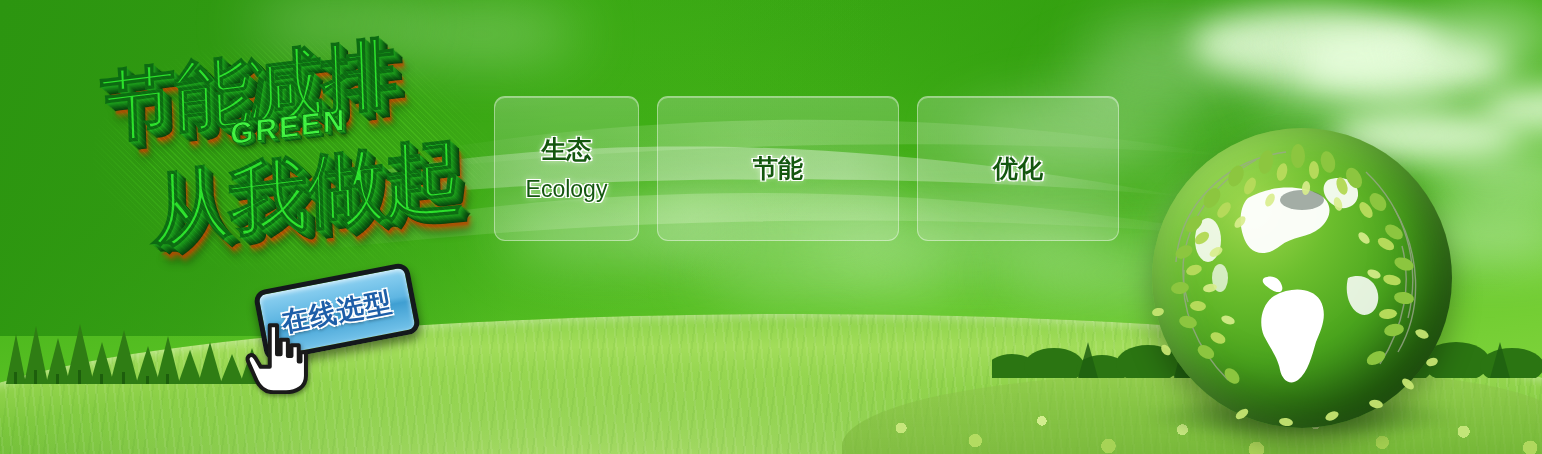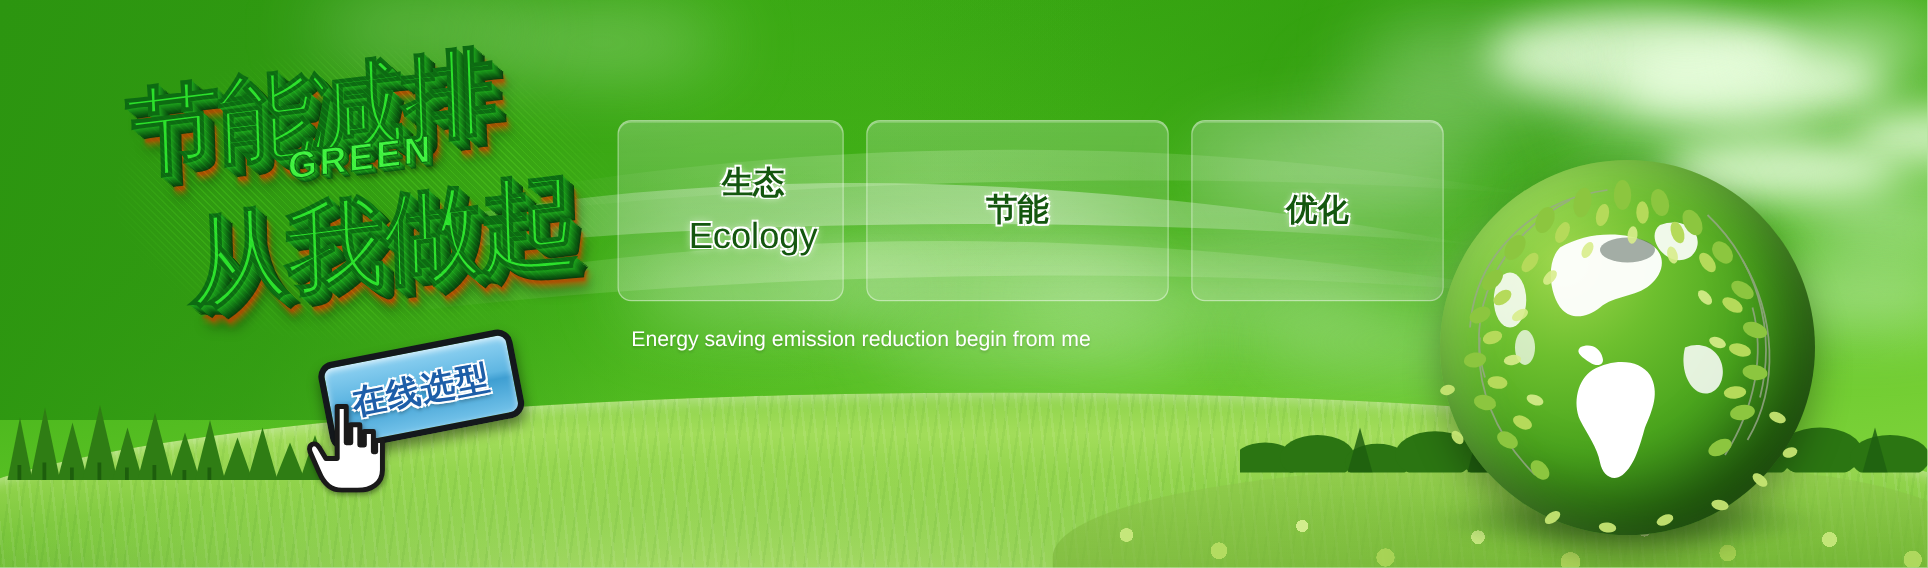"生态" .card.c-a { padding-left: 36px -> none }
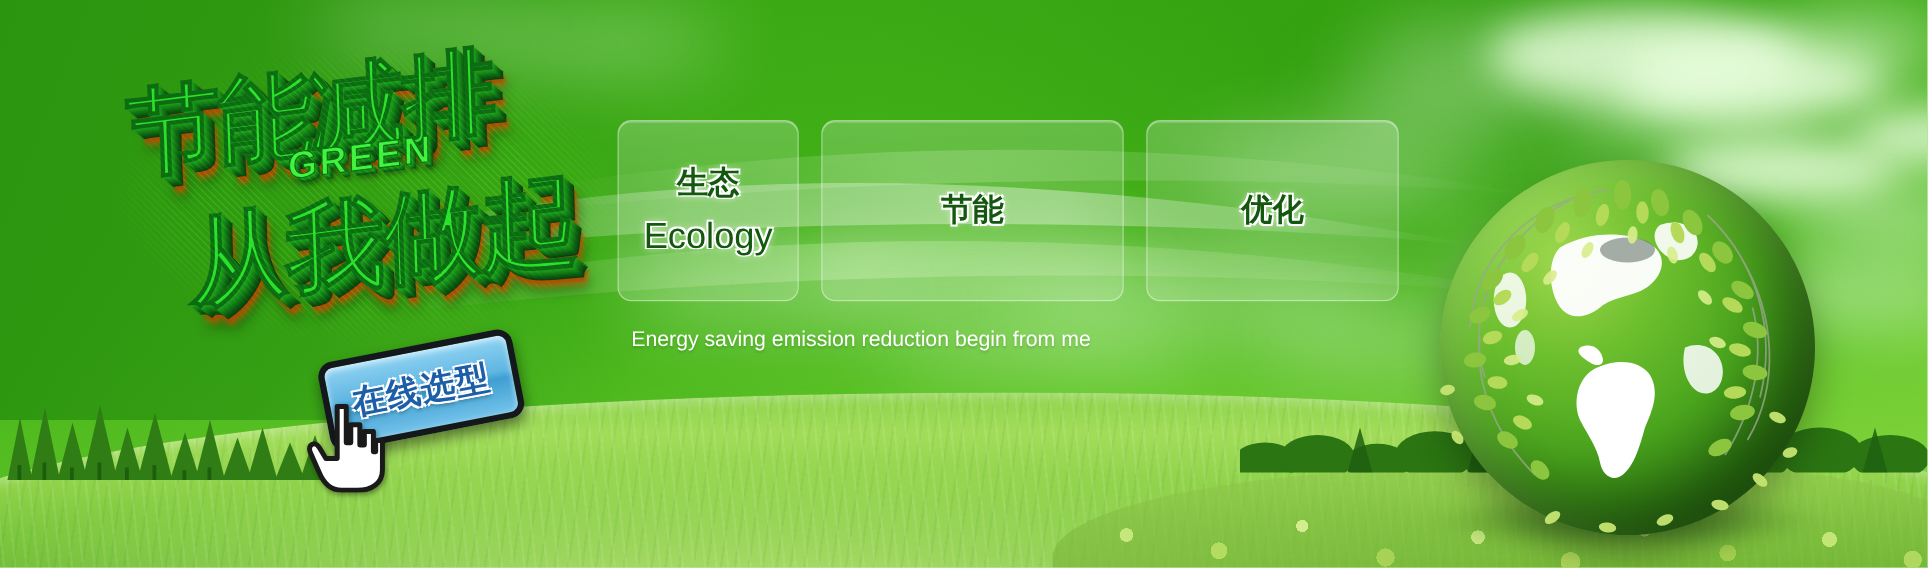"Ecology" .card-en { font-size: 29px -> 23px }
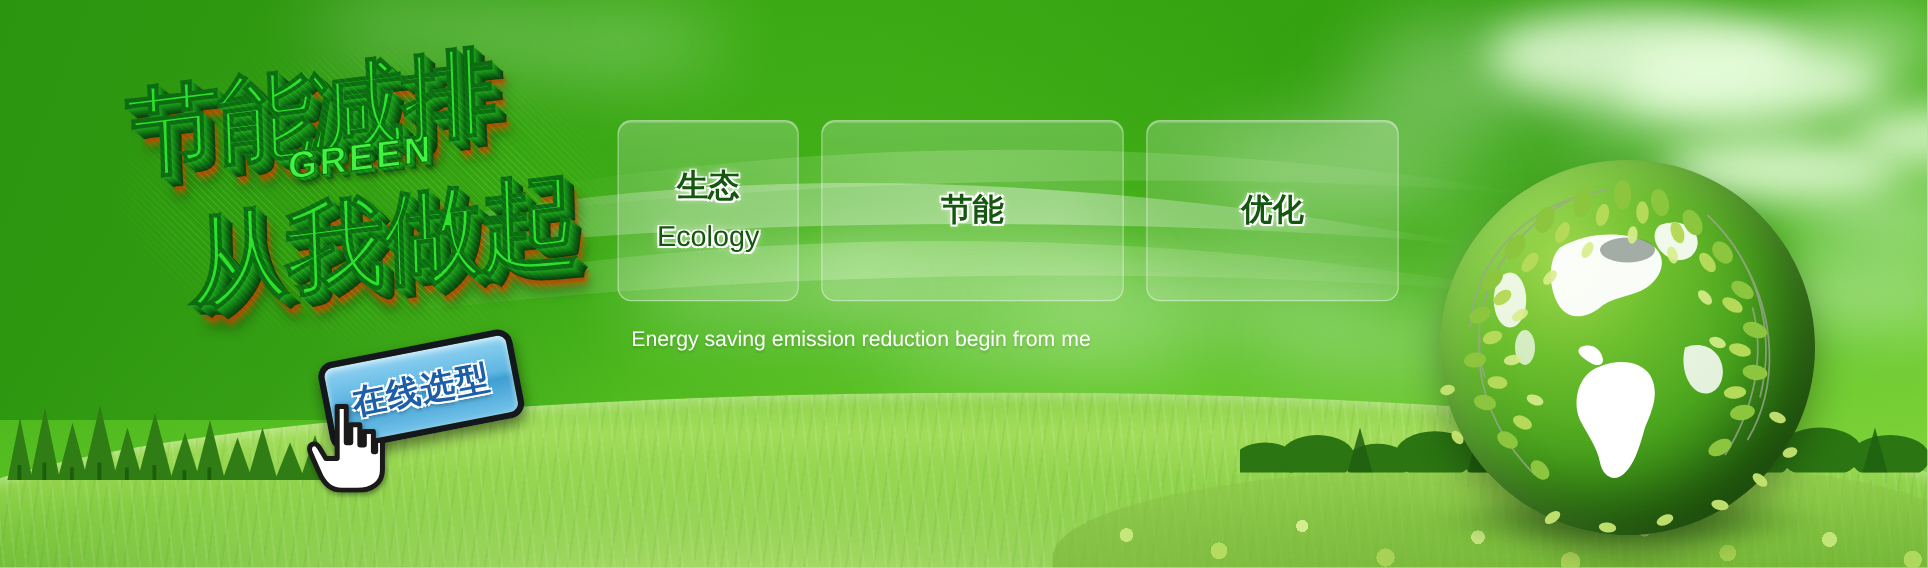"Energy saving emission reduction begin" div.tagline { html: <div>Energy saving emission reduction begin from me</div> -> none }
